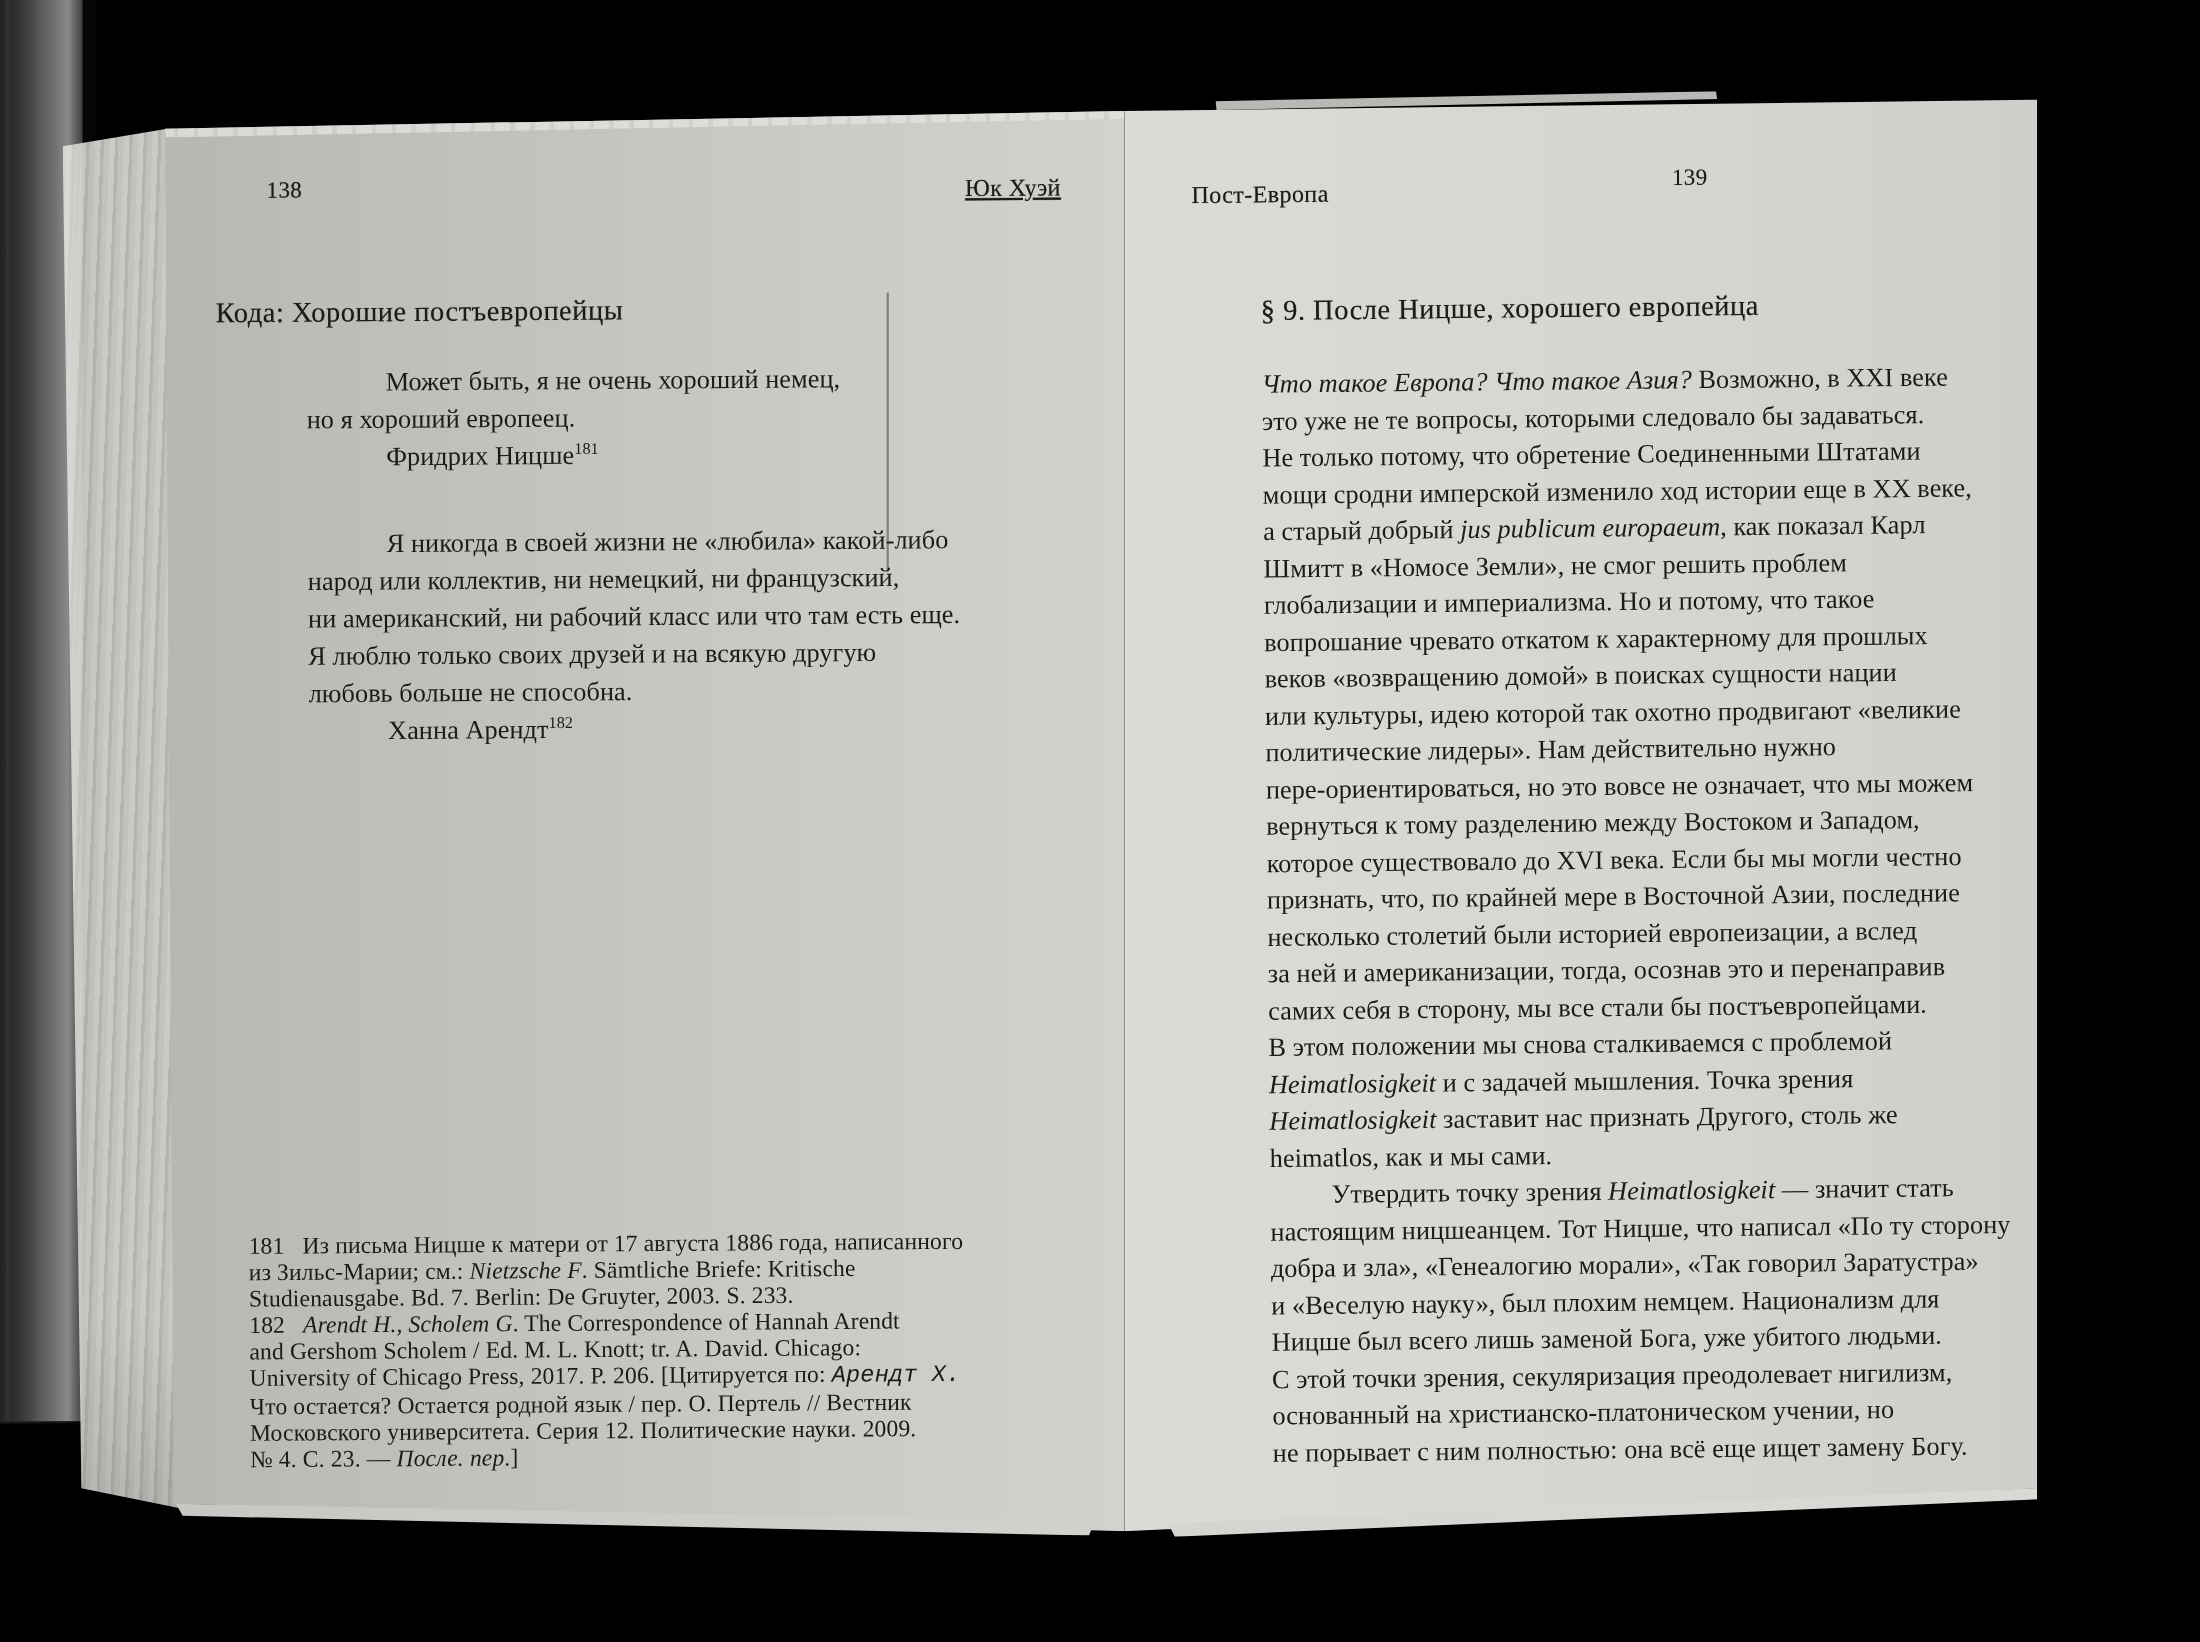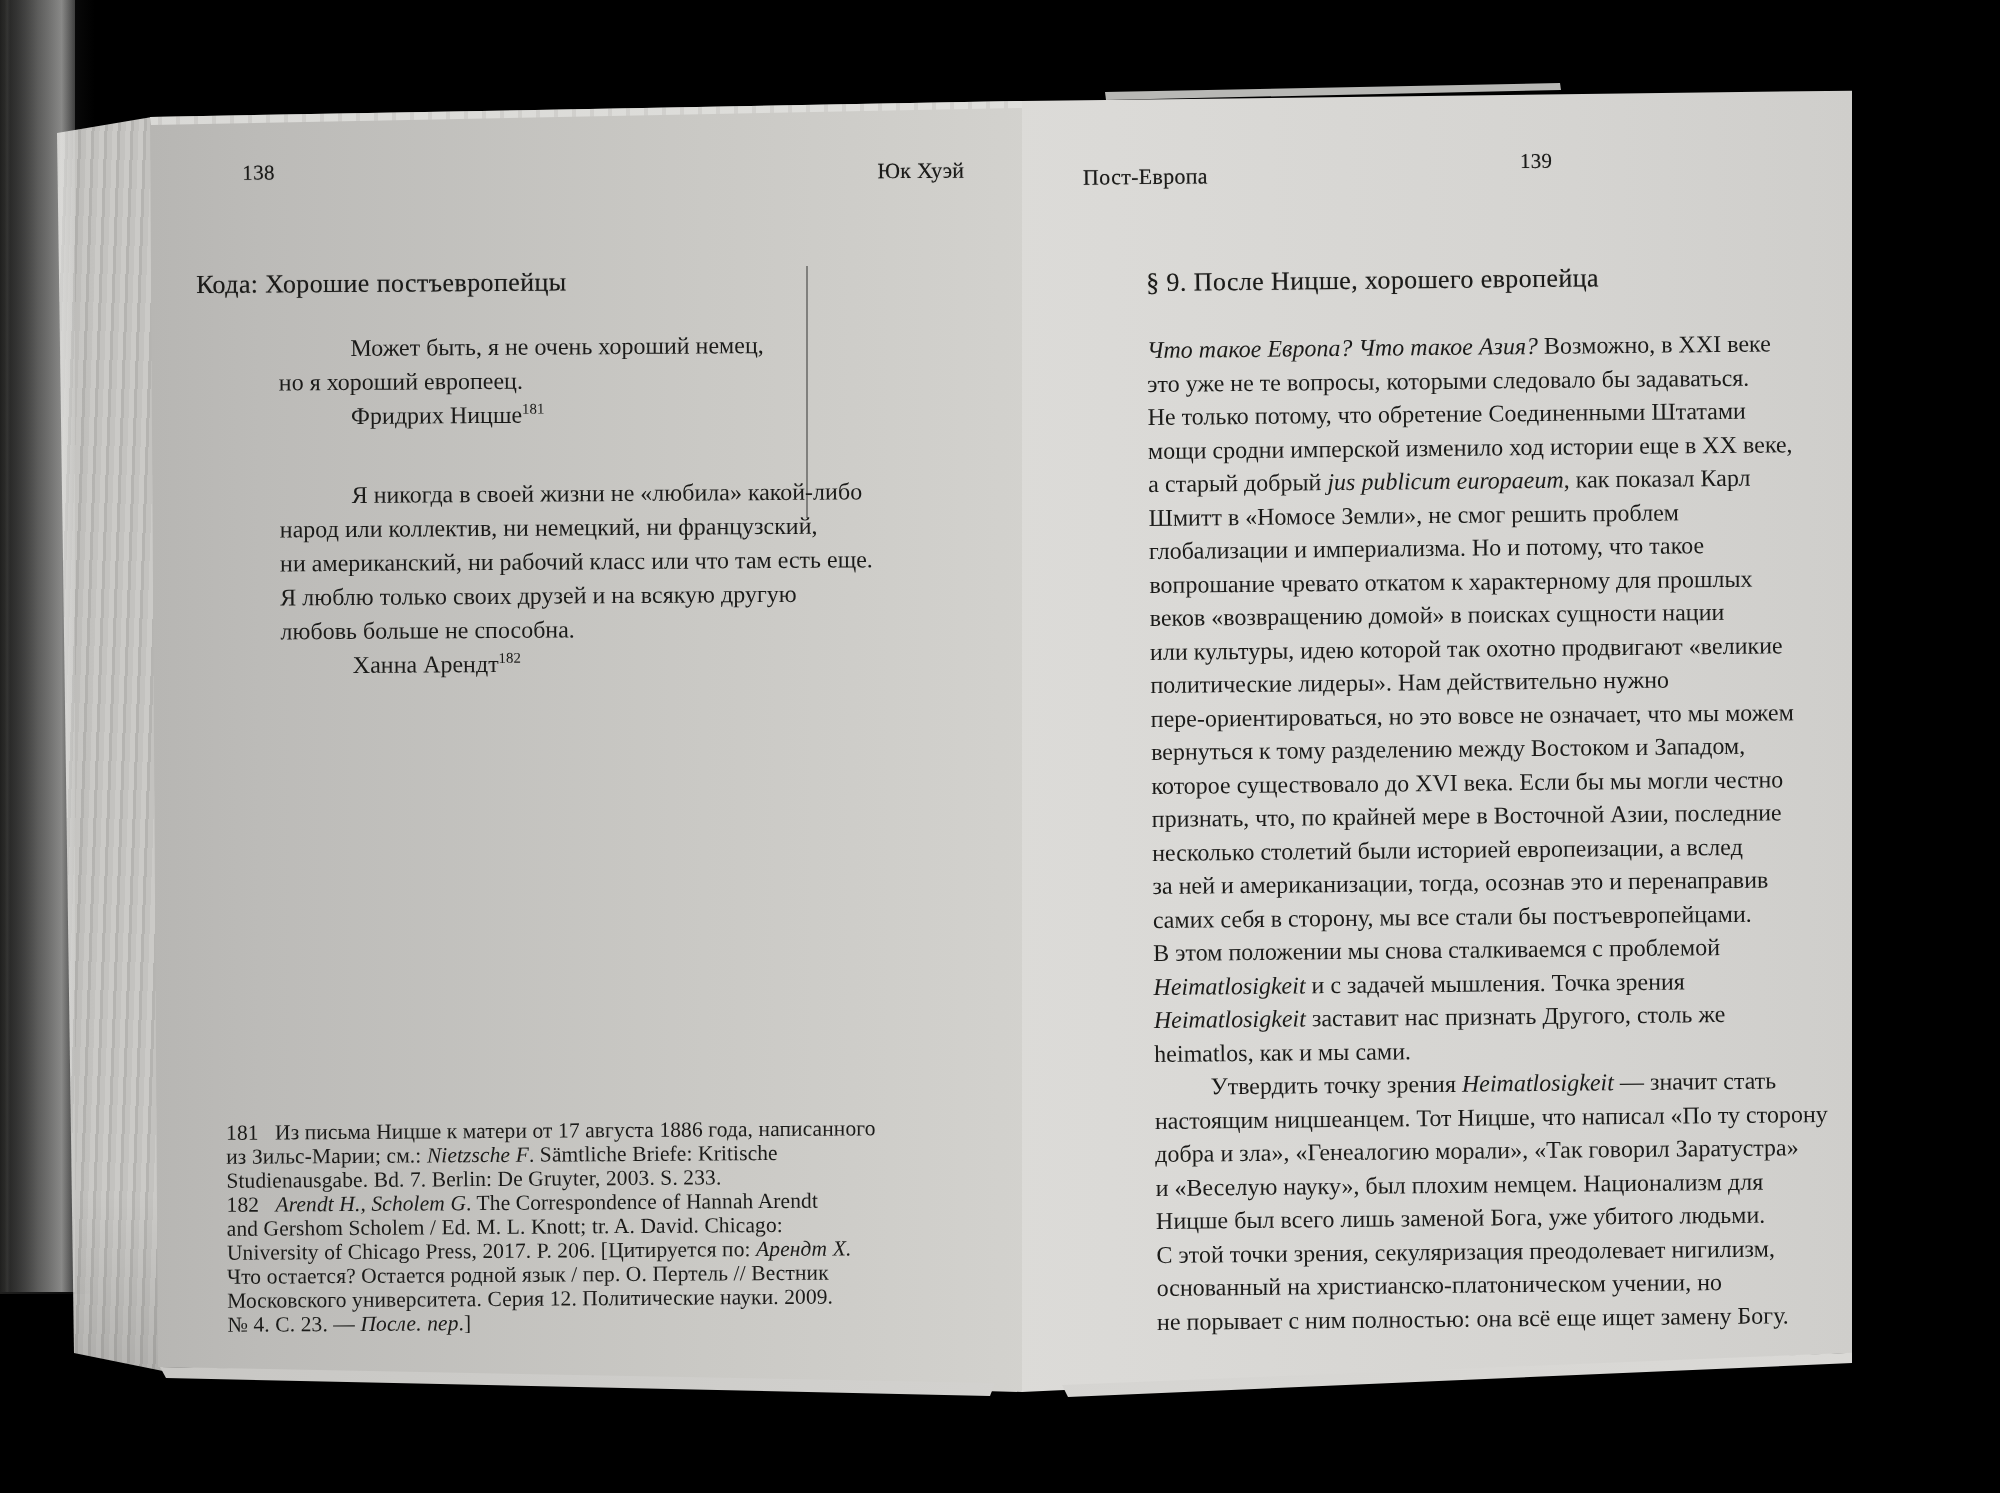"Юк Хуэй" div.txt { text-decoration: none -> underline }
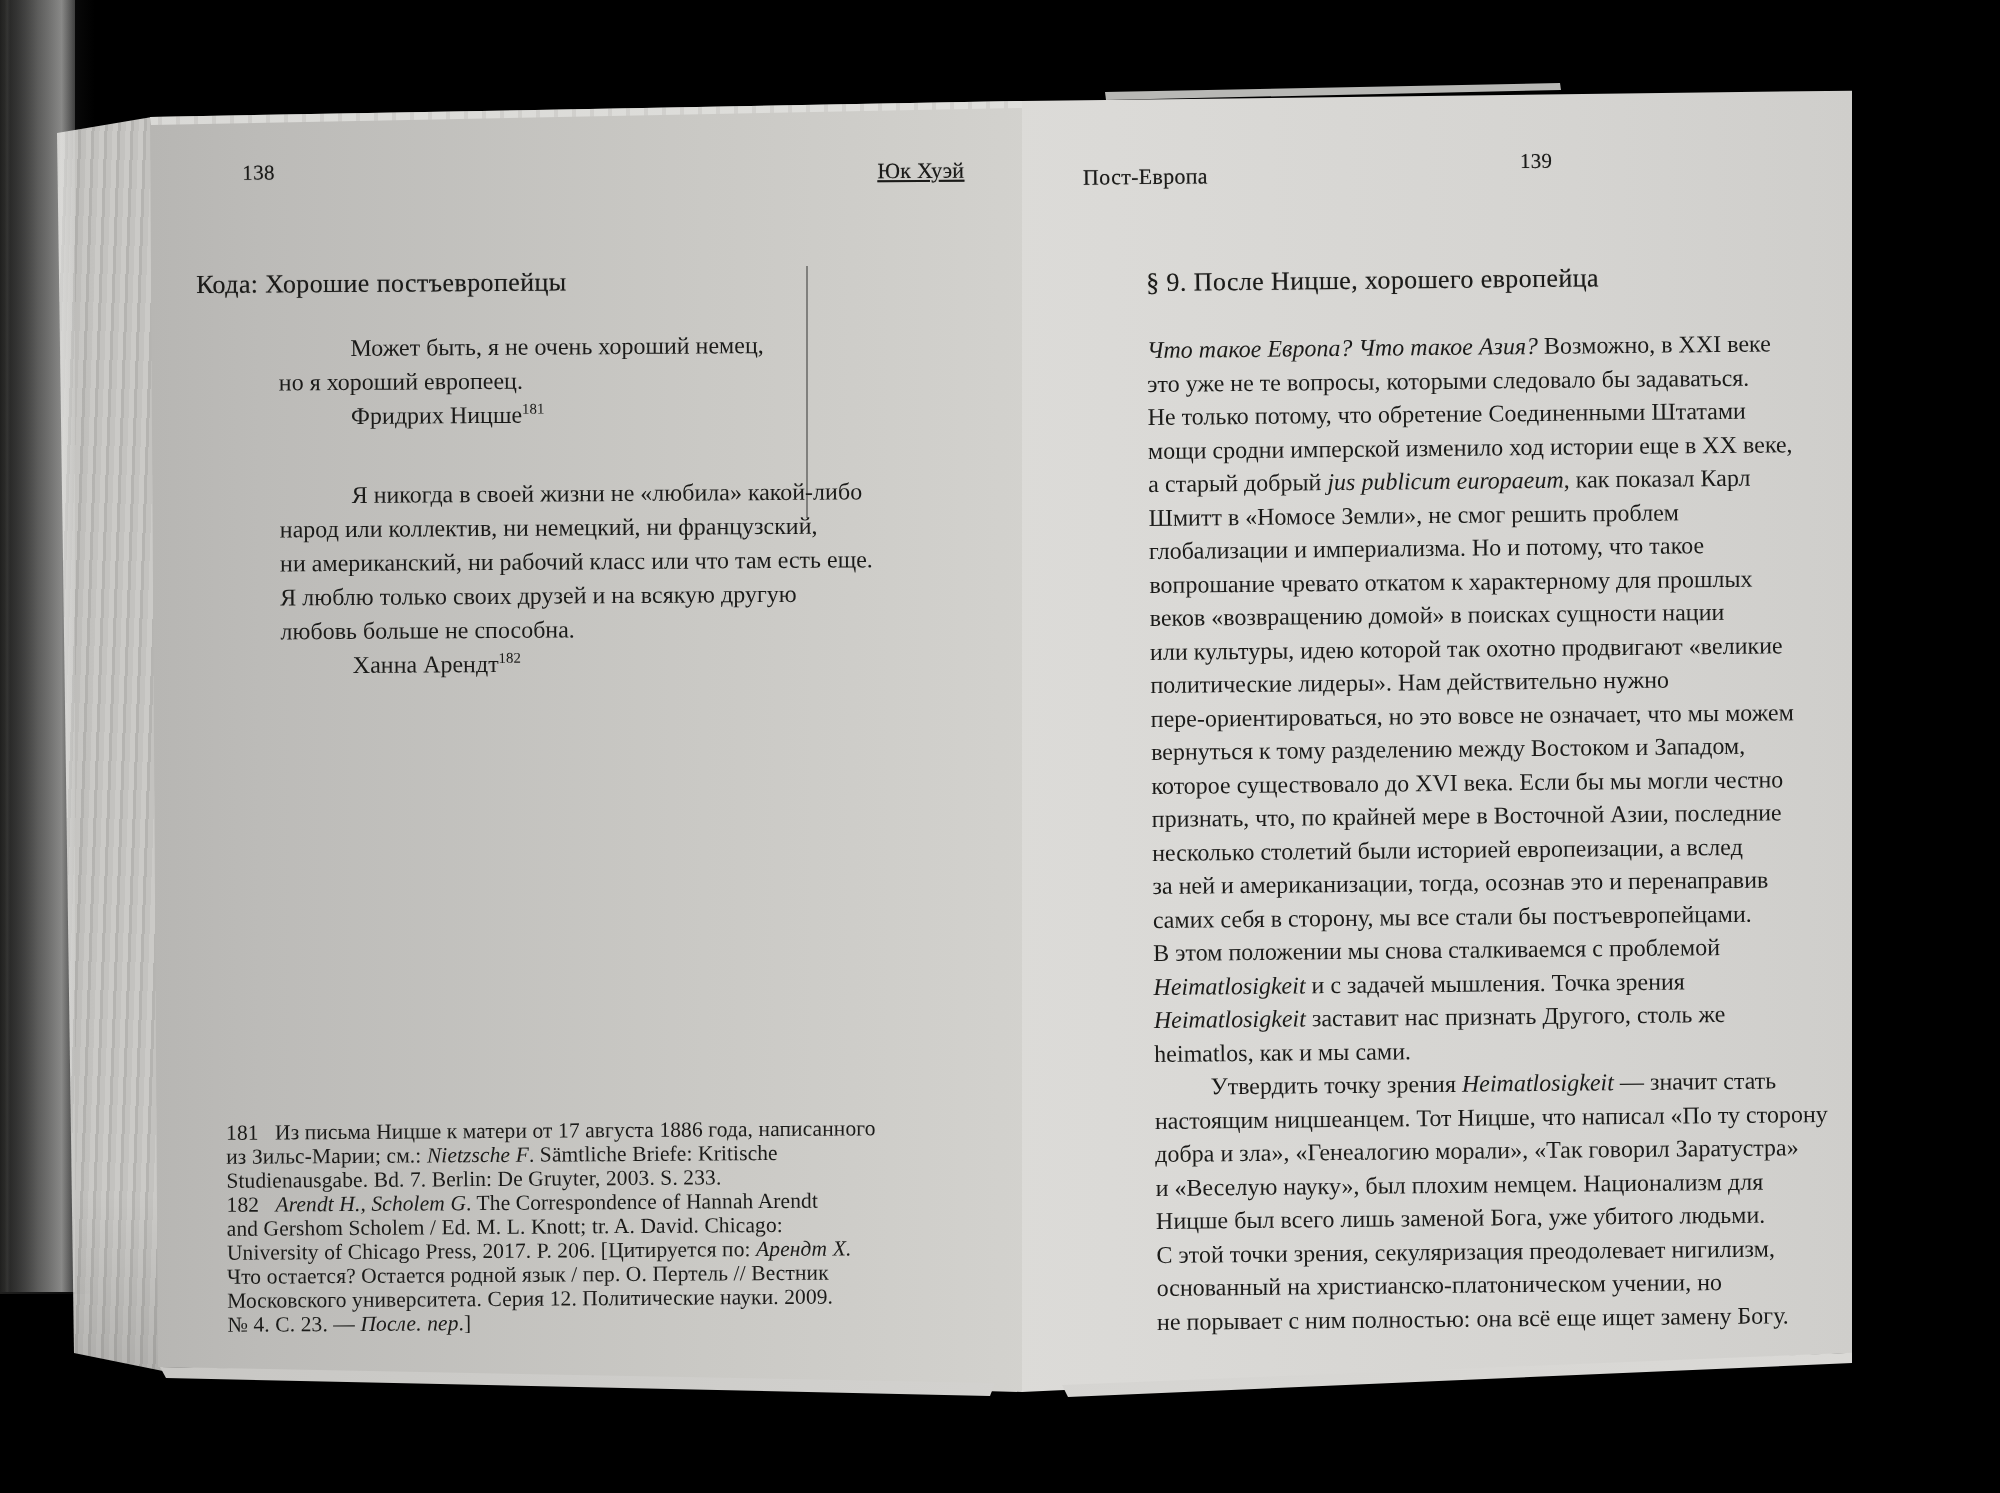"Арендт Х." span { font-family: none -> Liberation Mono, monospace }
